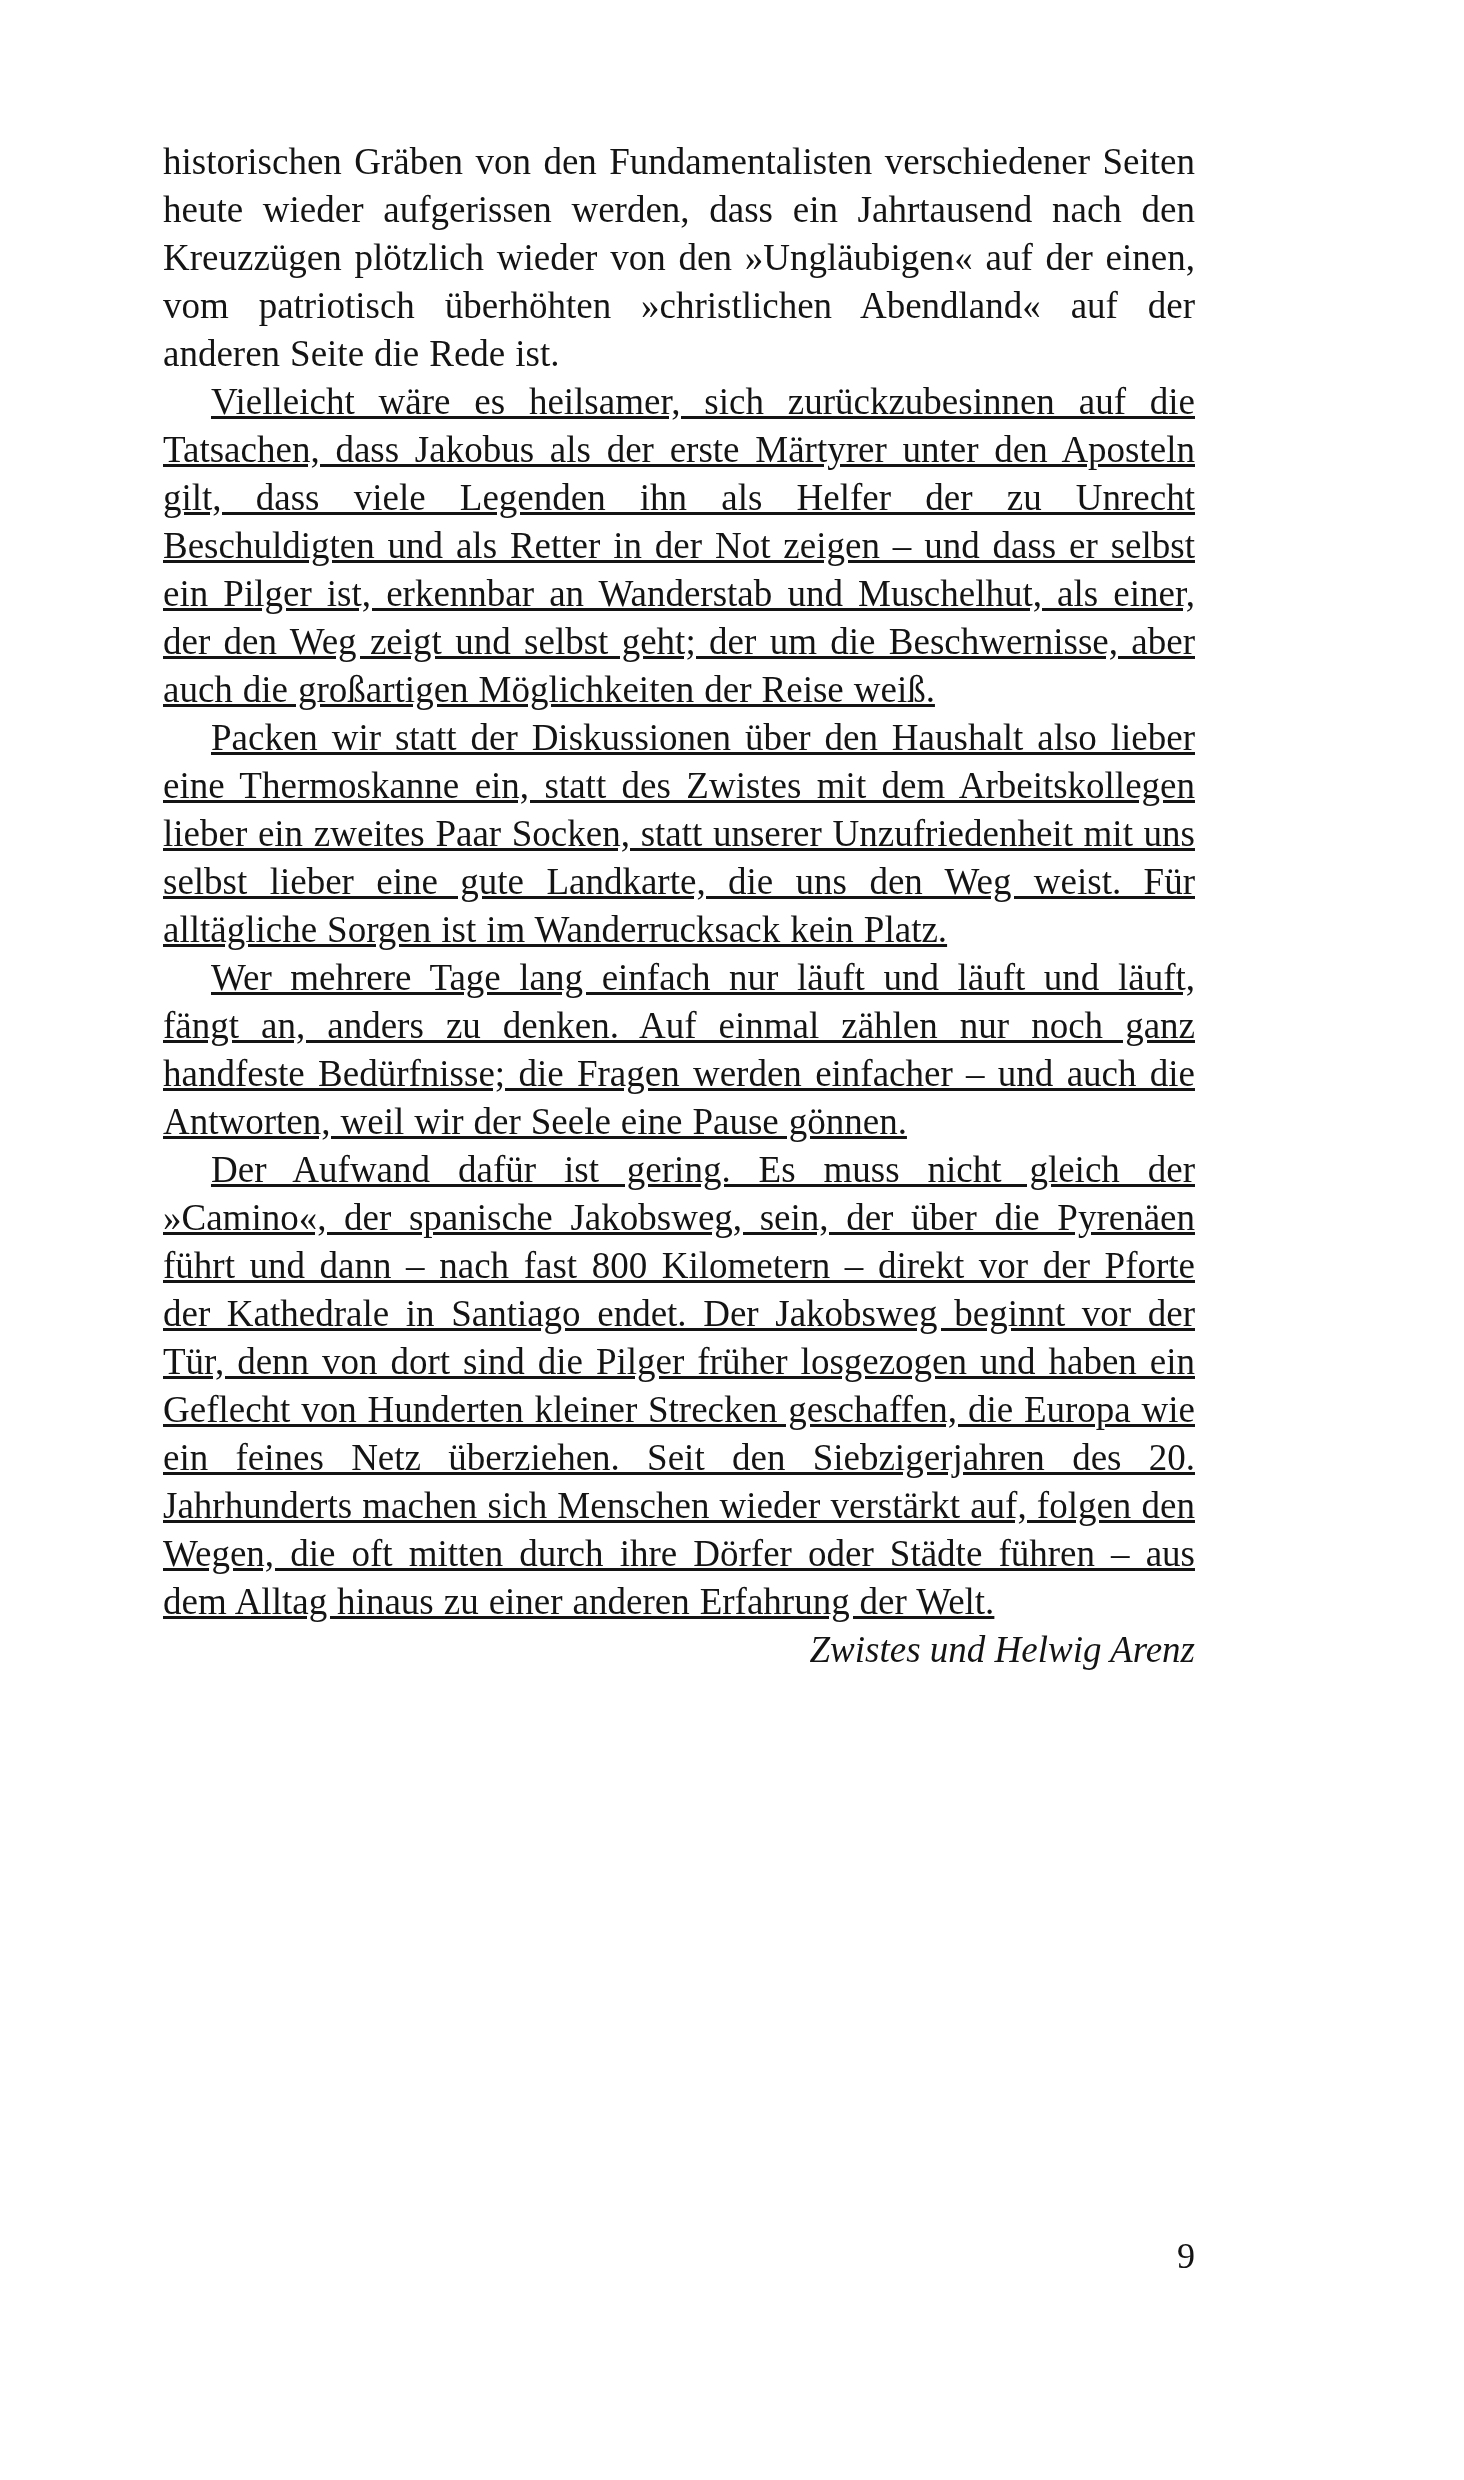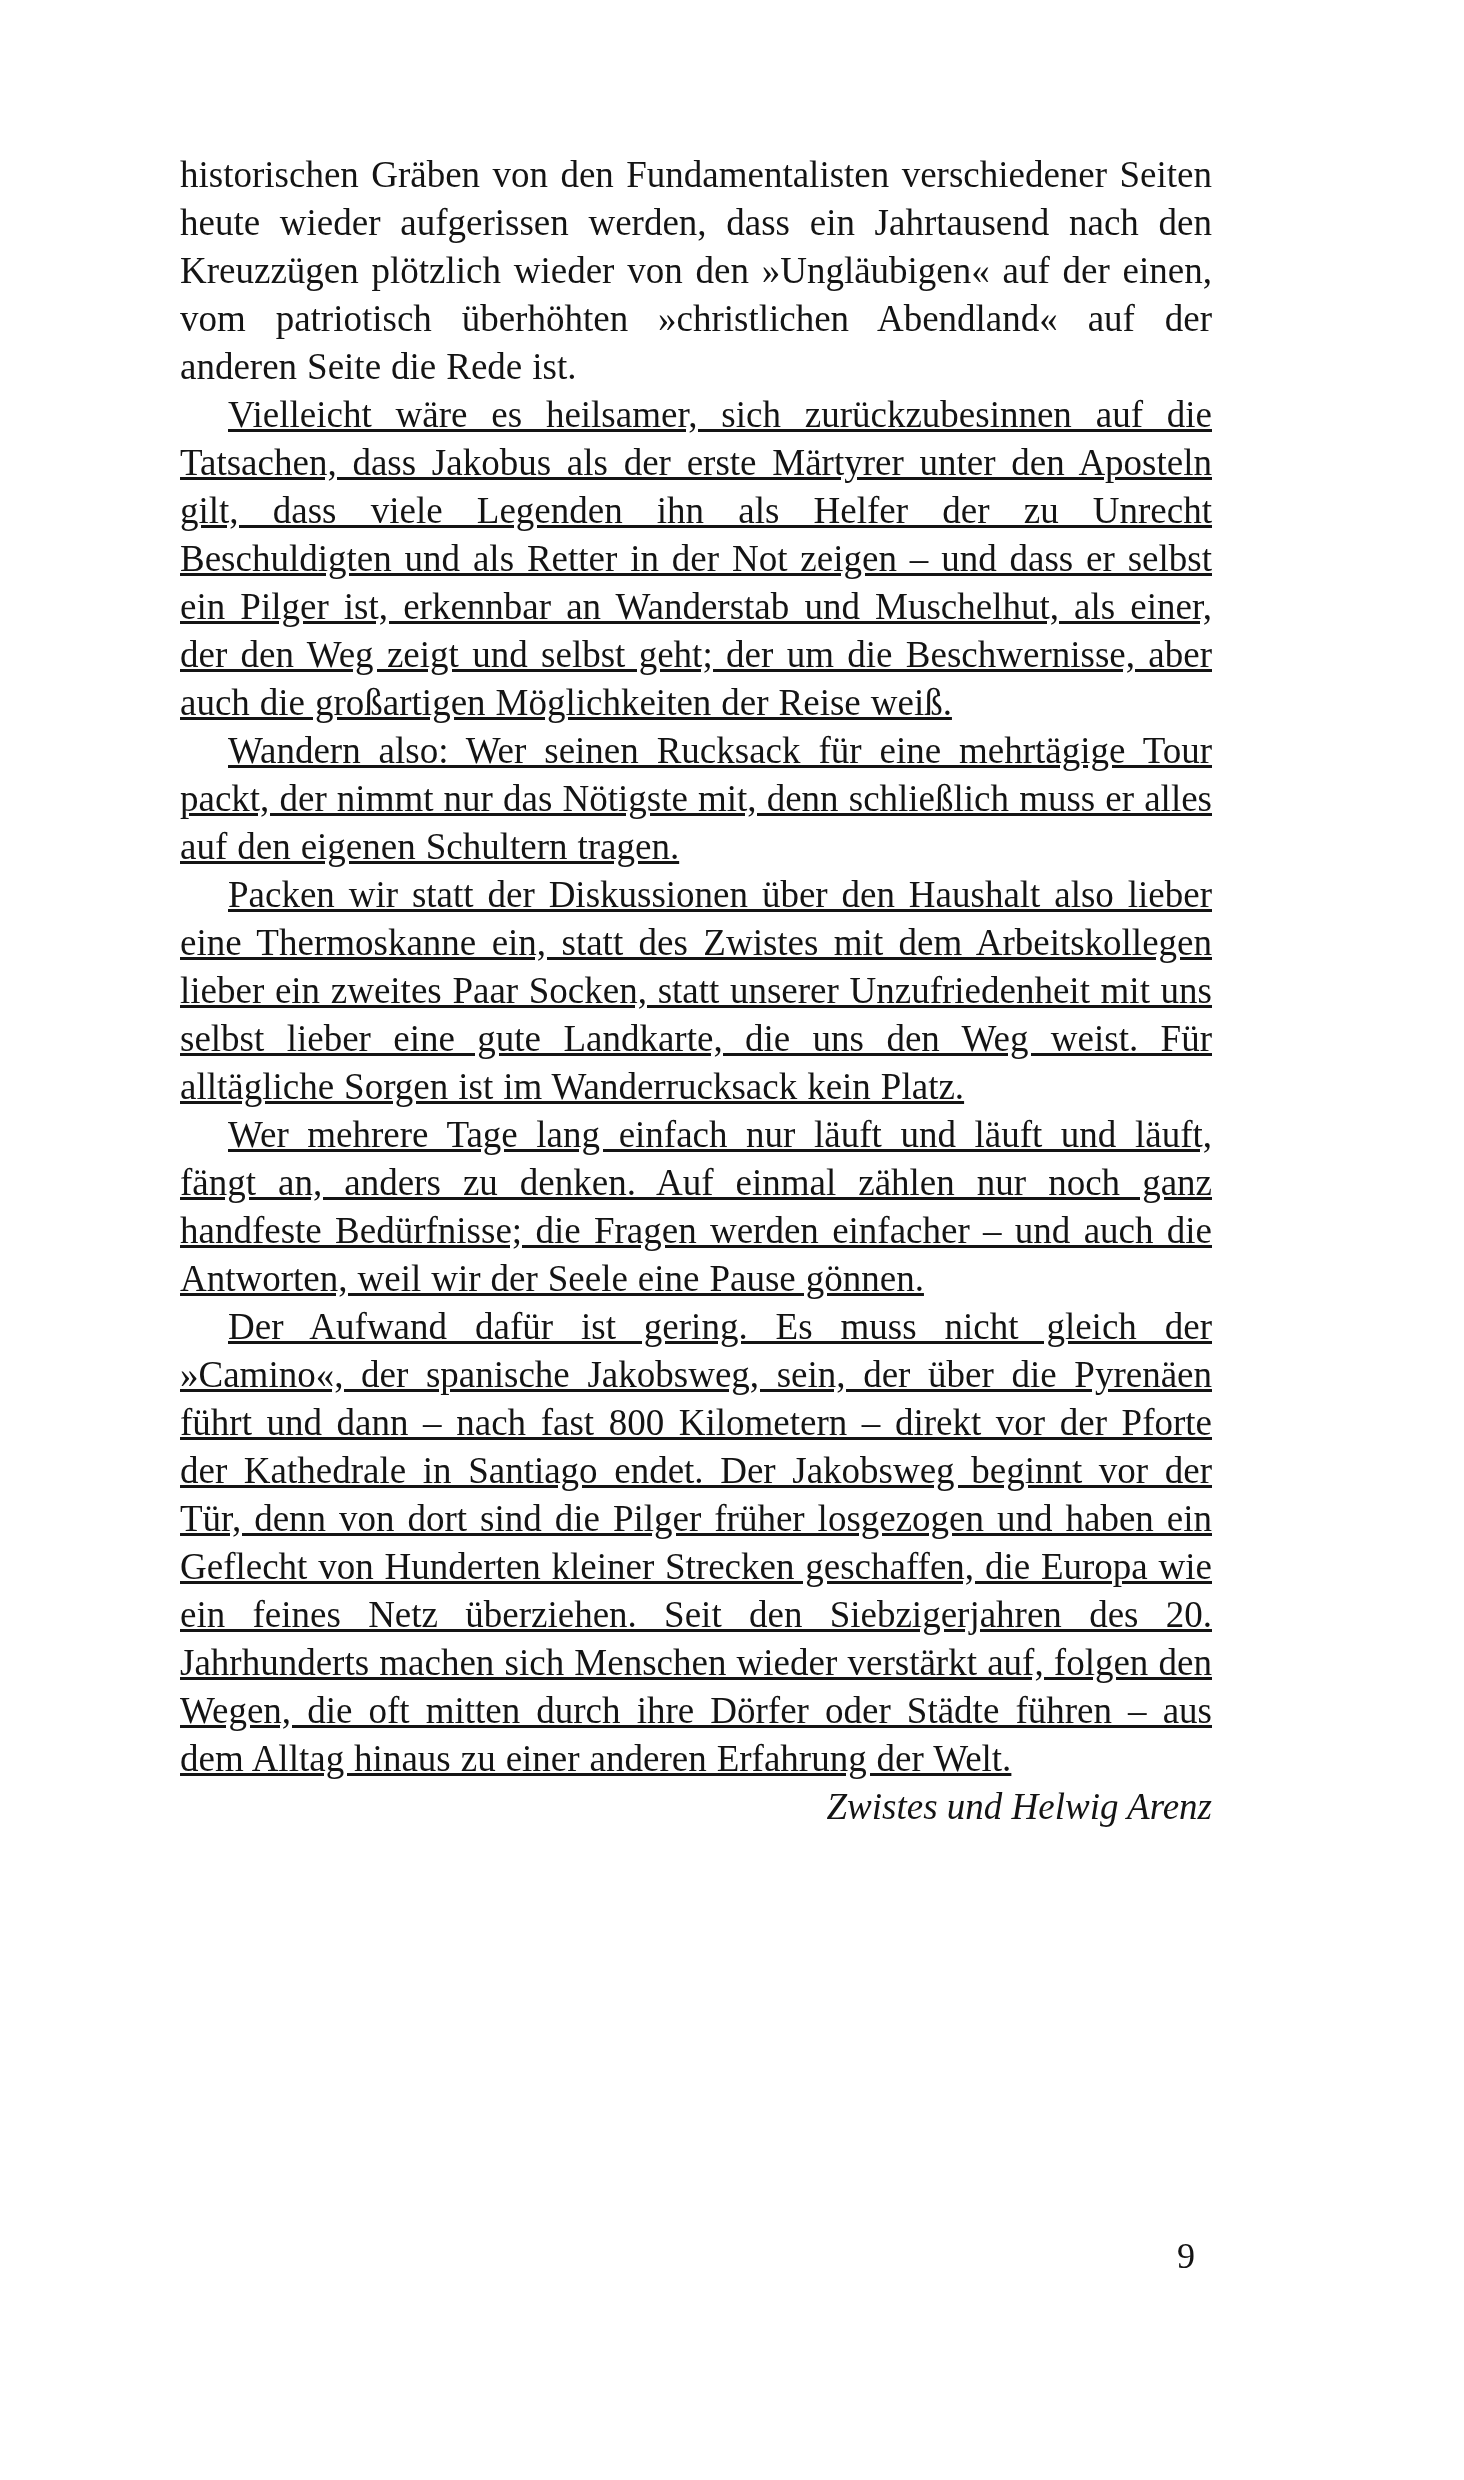"historischen Gräben von den" .text-block { margin-left: 17px -> none; top: 151px -> 138px }
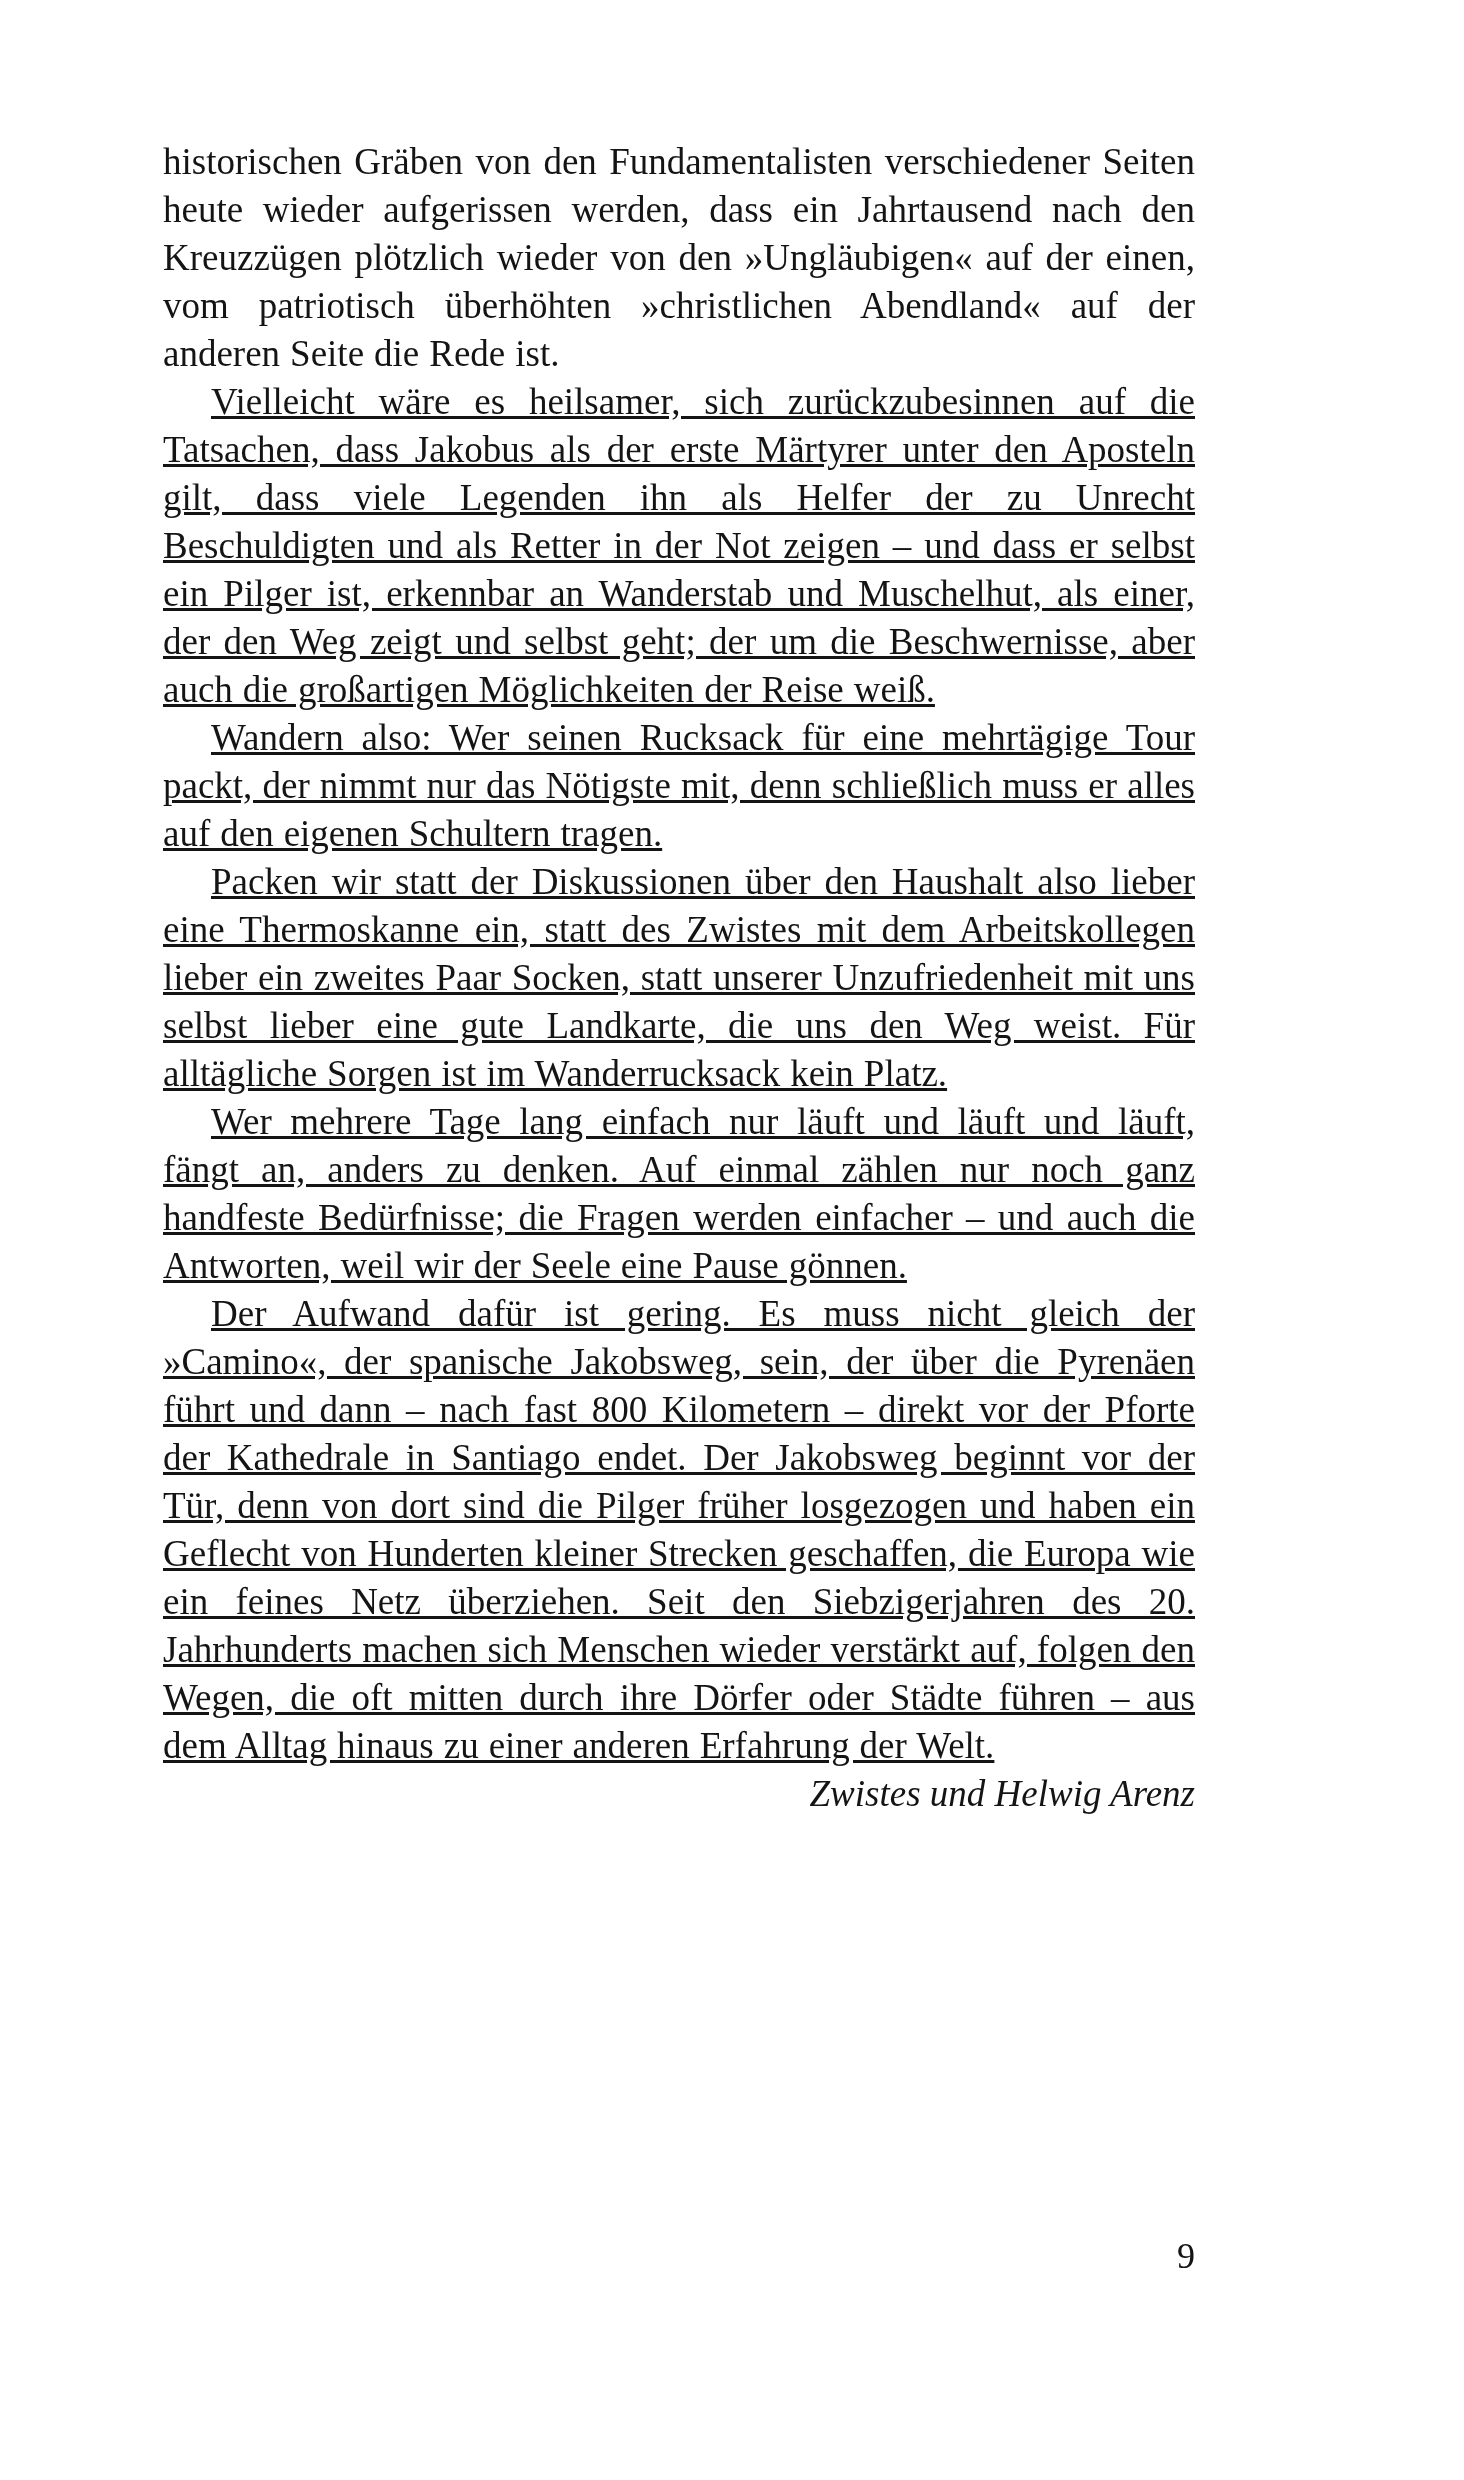"Wandern also: Wer seinen Rucksack" p.para { html: <p>Wandern also: Wer seinen Rucksack für eine mehrtägige Tour packt, der nimmt nur das Nötigste mit, denn schließlich muss er alles auf den eigenen Schultern tragen.</p> -> none }
